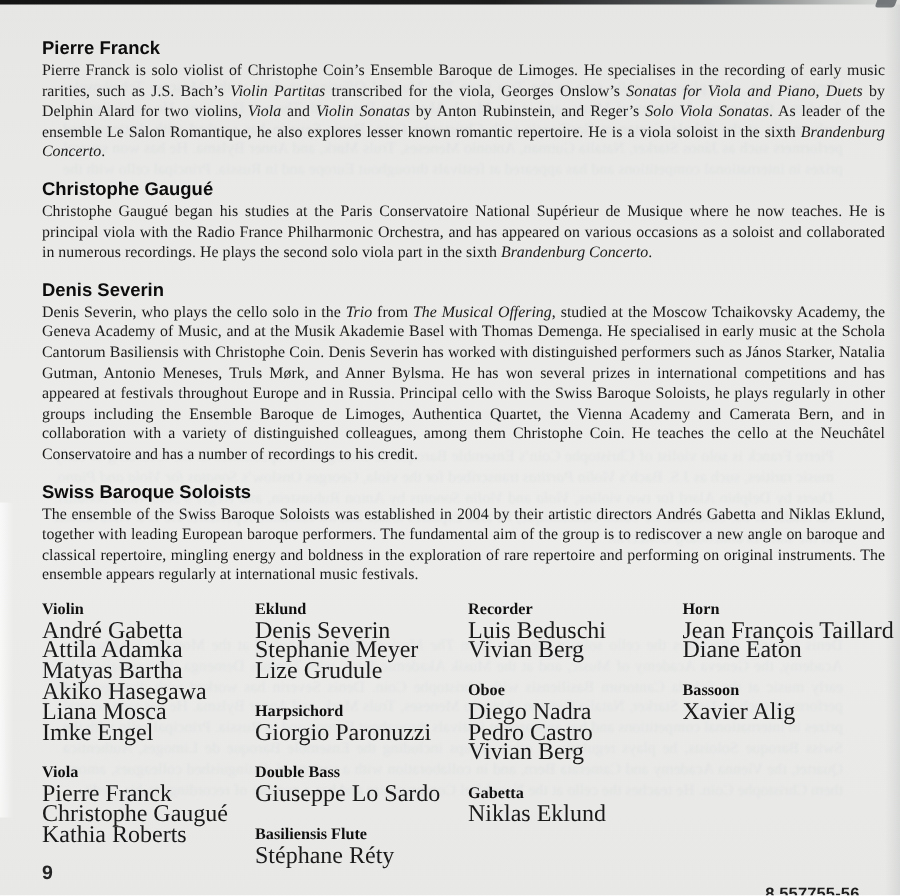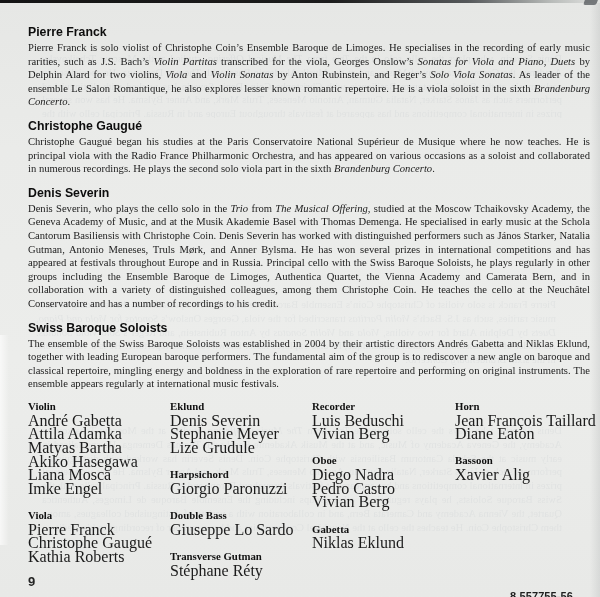"Transverse Gutman" div.instr { text: Transverse Gutman -> Basiliensis Flute }
